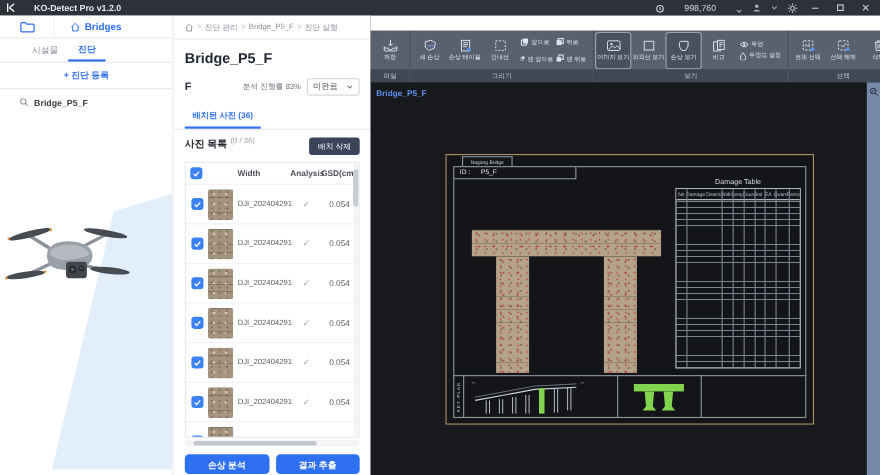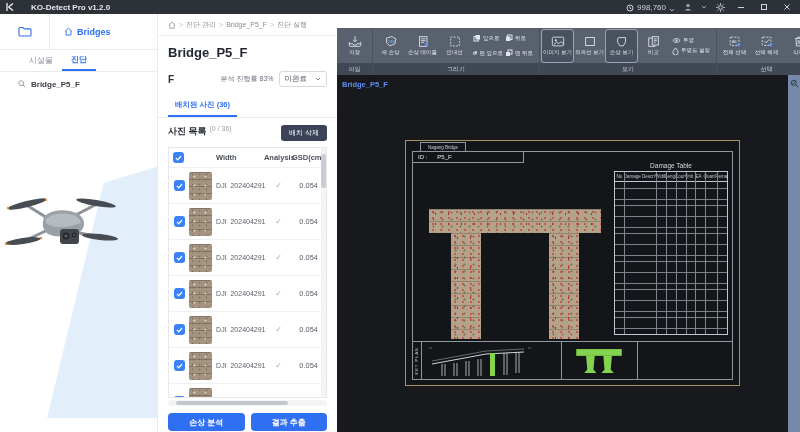"998,760" .tb-item { gap: 3px -> 18px }
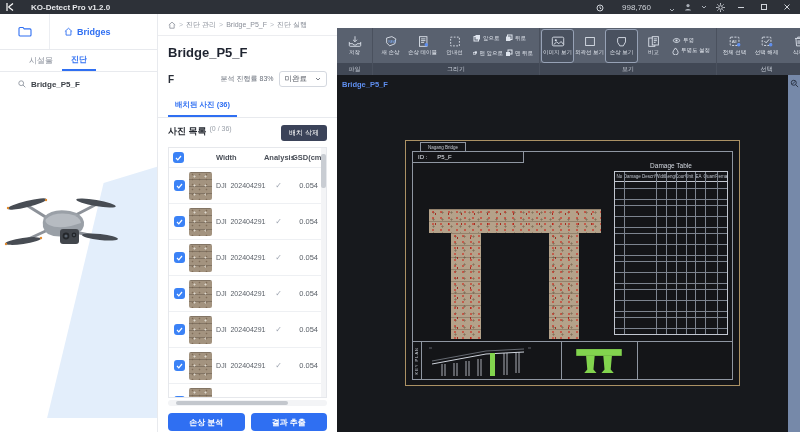"Bridges" .sb-head { height: 36px -> 21px }
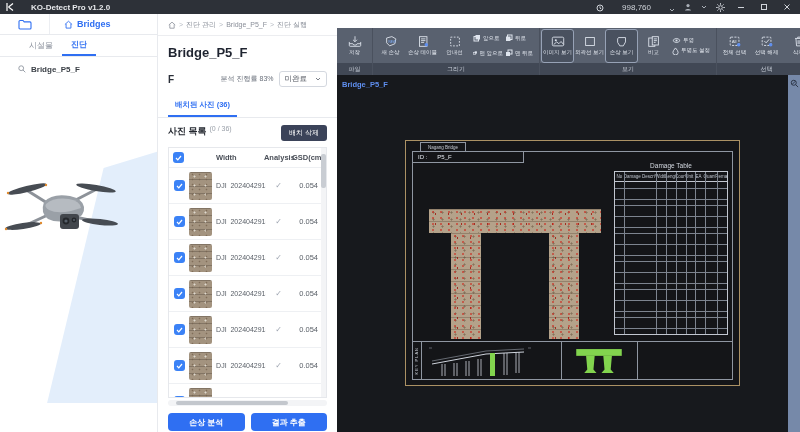"+ 진단 등록" div.sb-reg { html: none -> <div> <span>+ 진단 등록</span> </div> }
